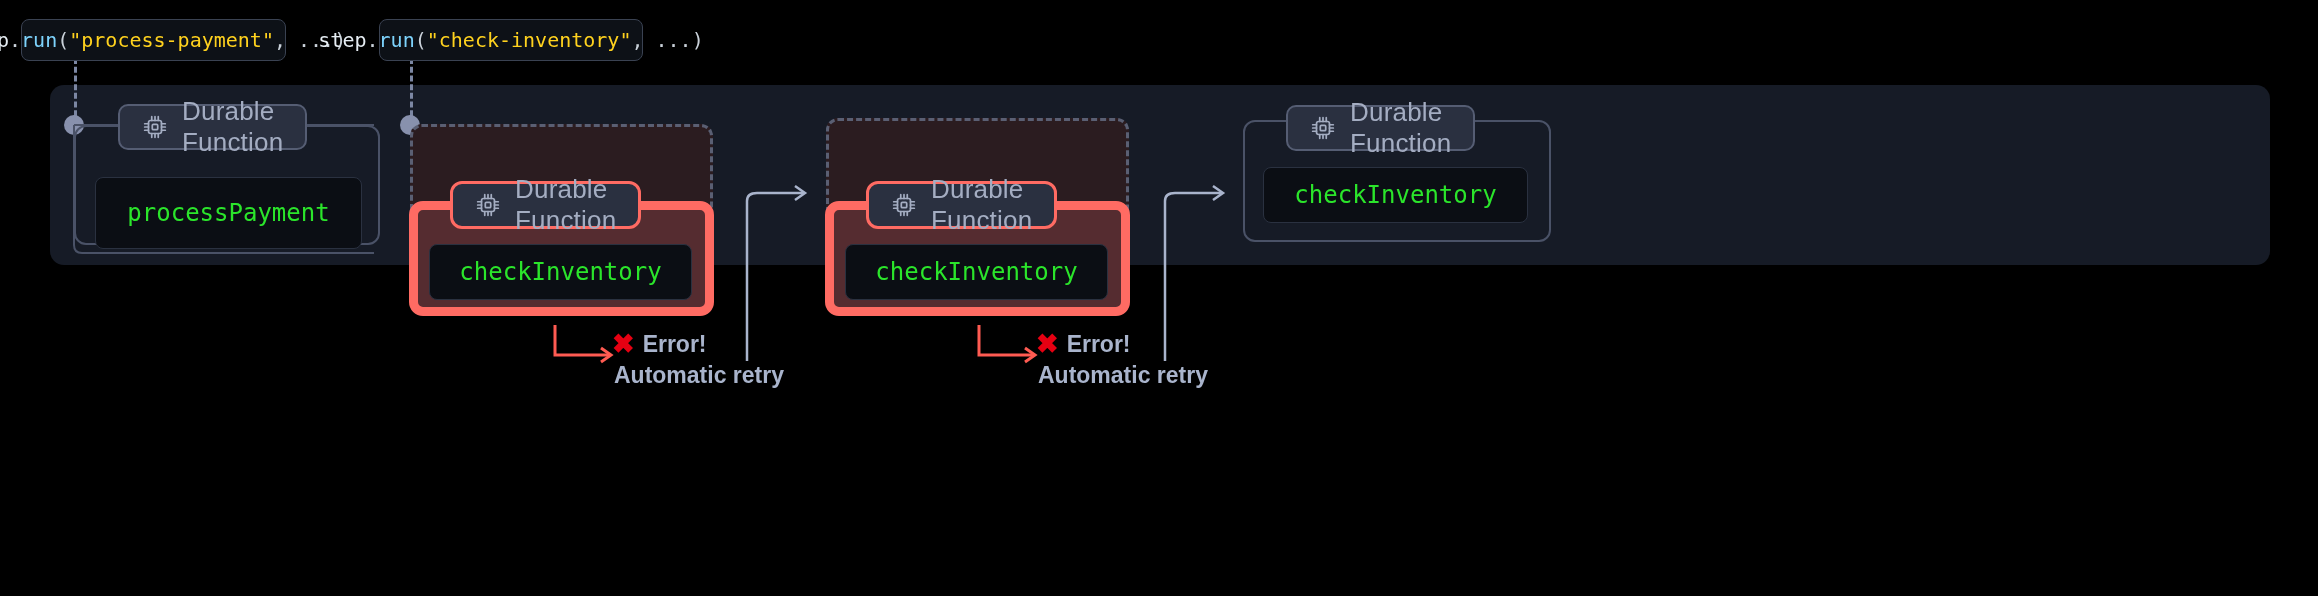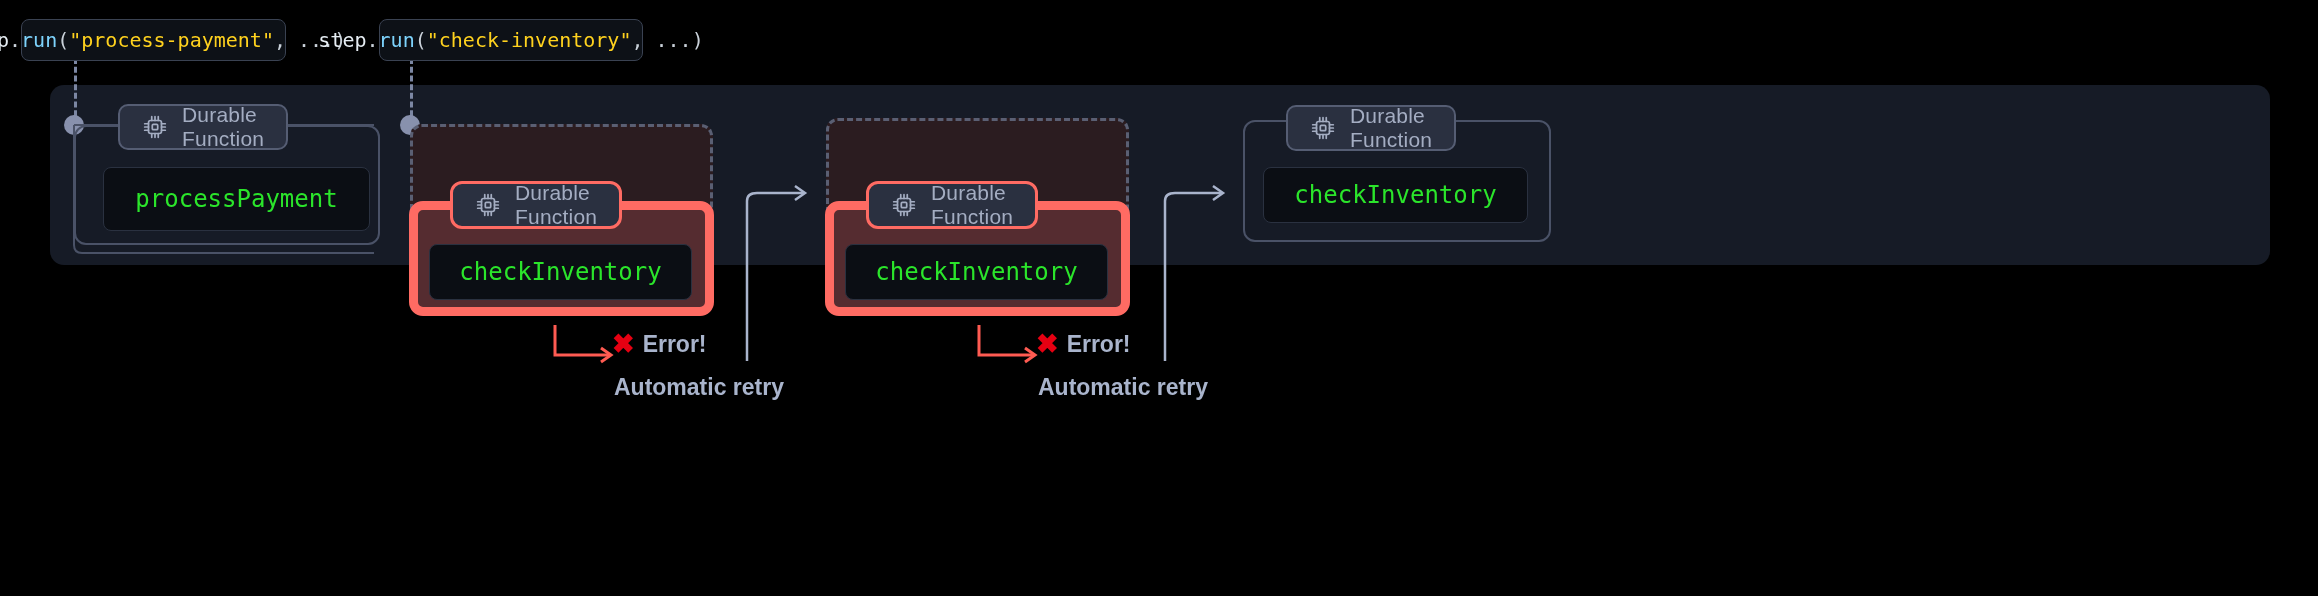"Durable Function" .df-chip-label { font-size: 21px -> 26px }
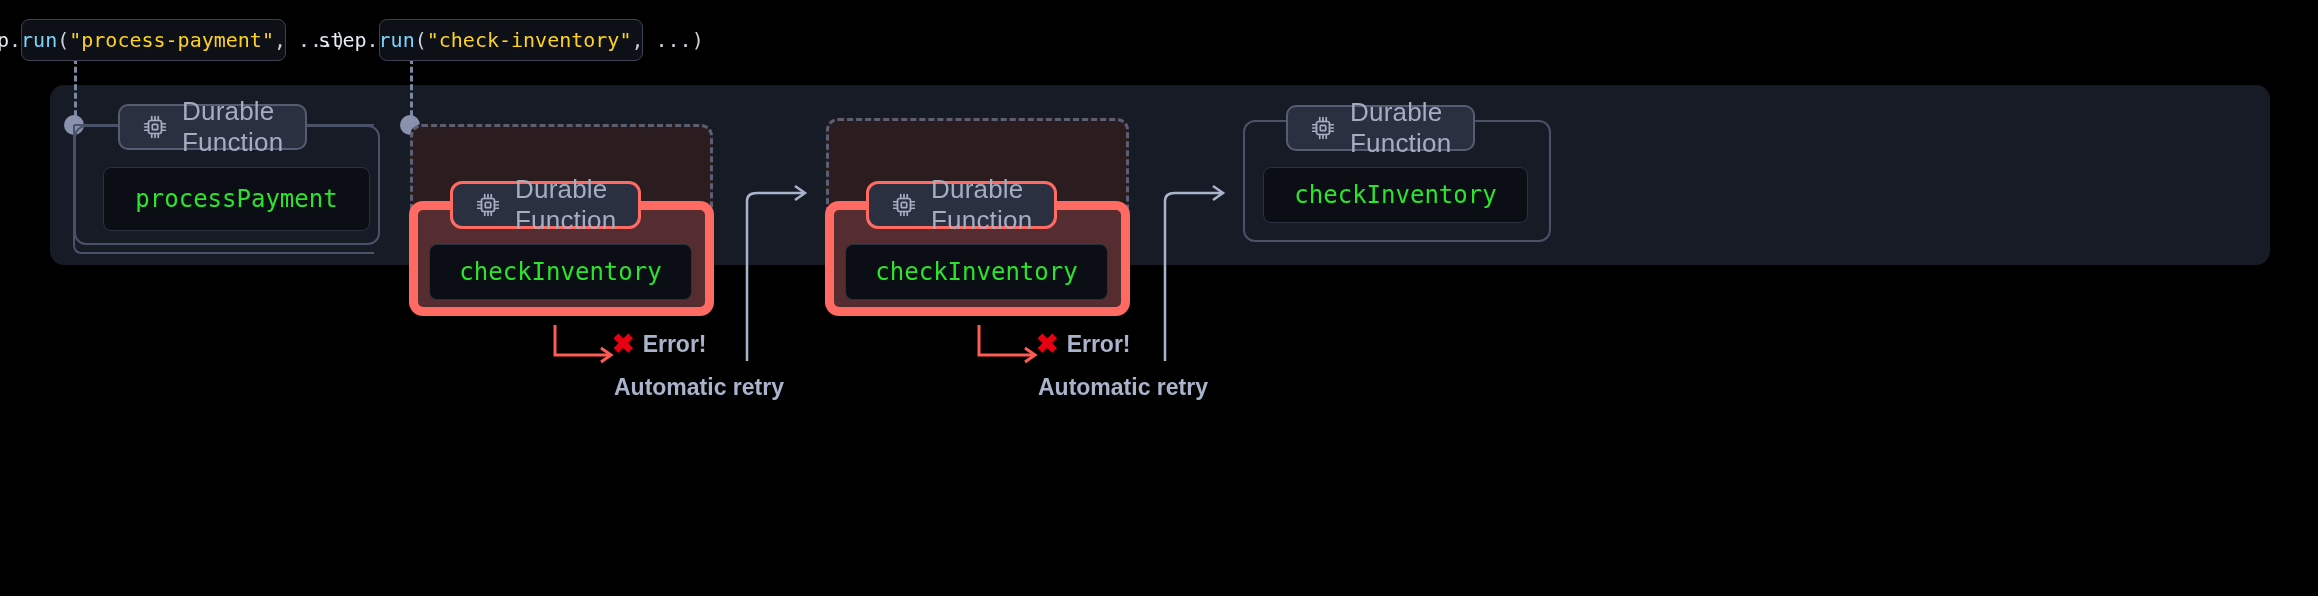"processPayment" div.code-box { height: 64px -> 72px; margin-left: 8px -> none; top: 167px -> 177px }
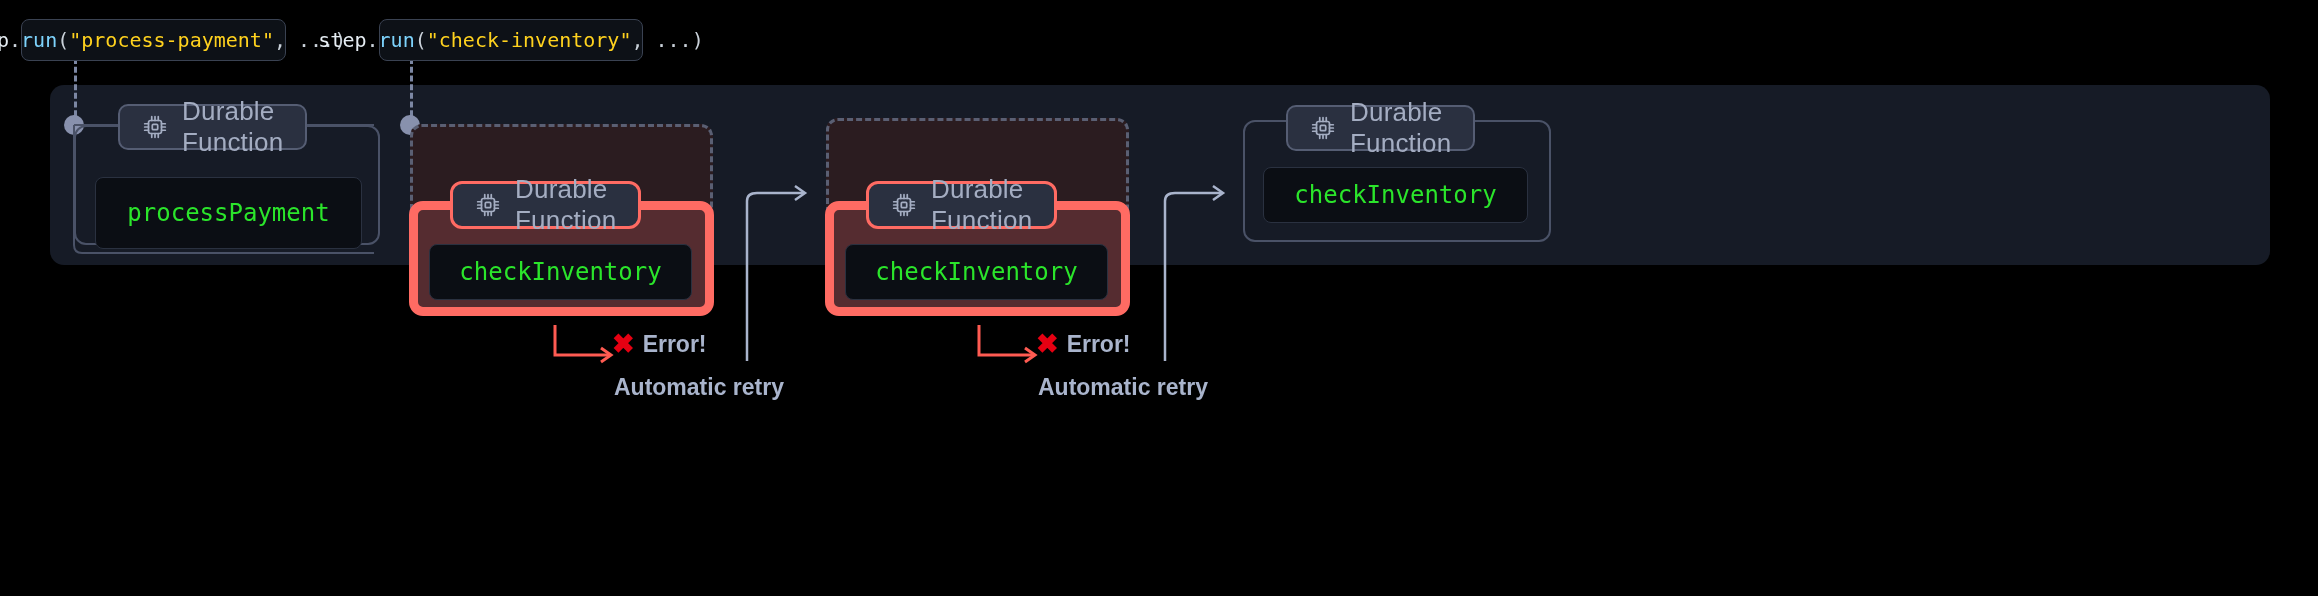"Automatic retry" .err-line2 { margin-top: 16px -> 4px }
